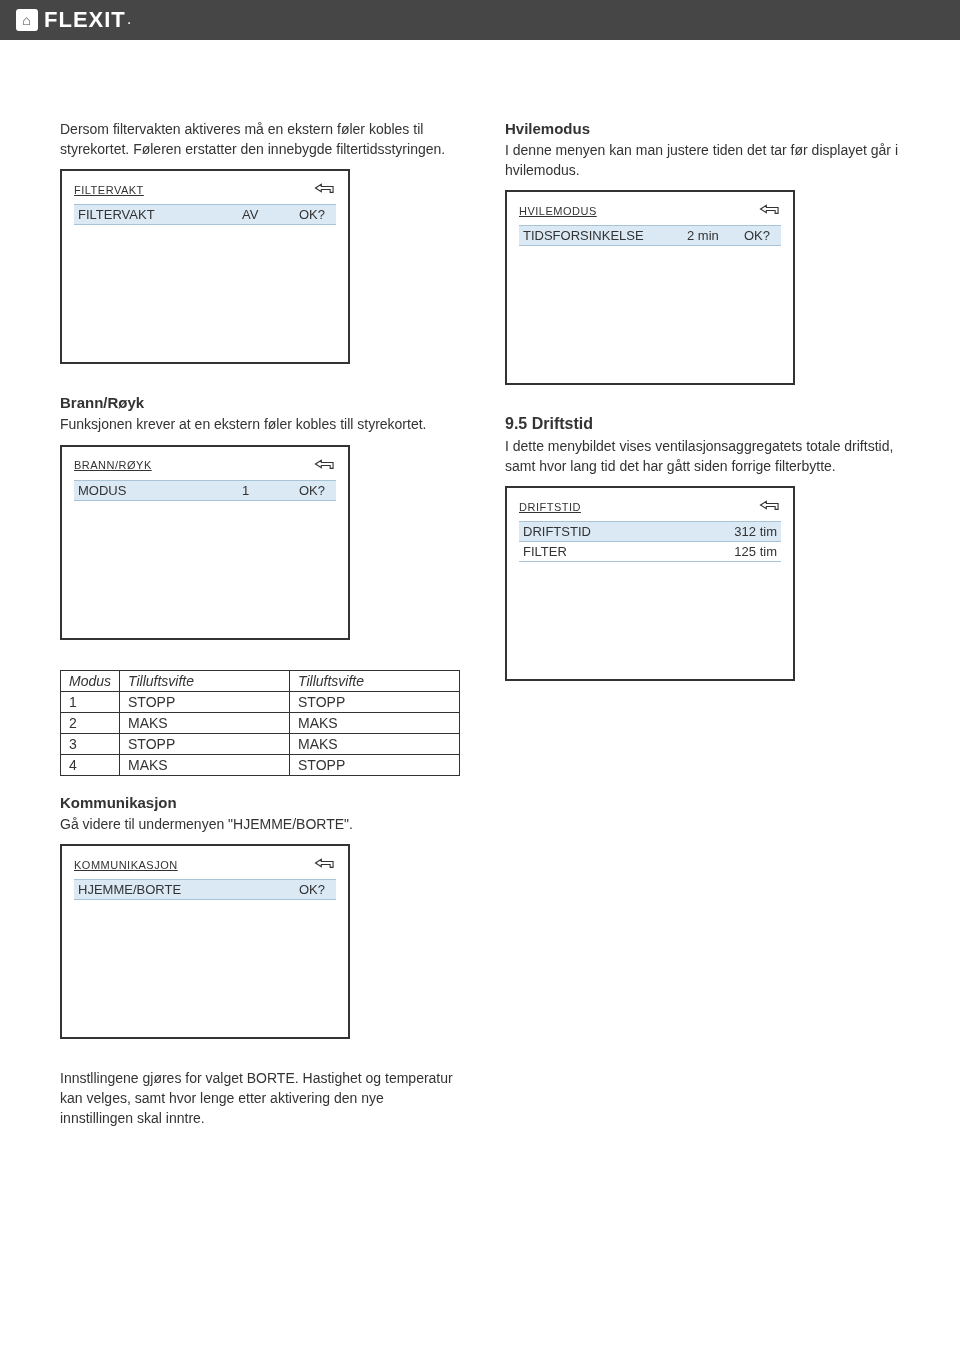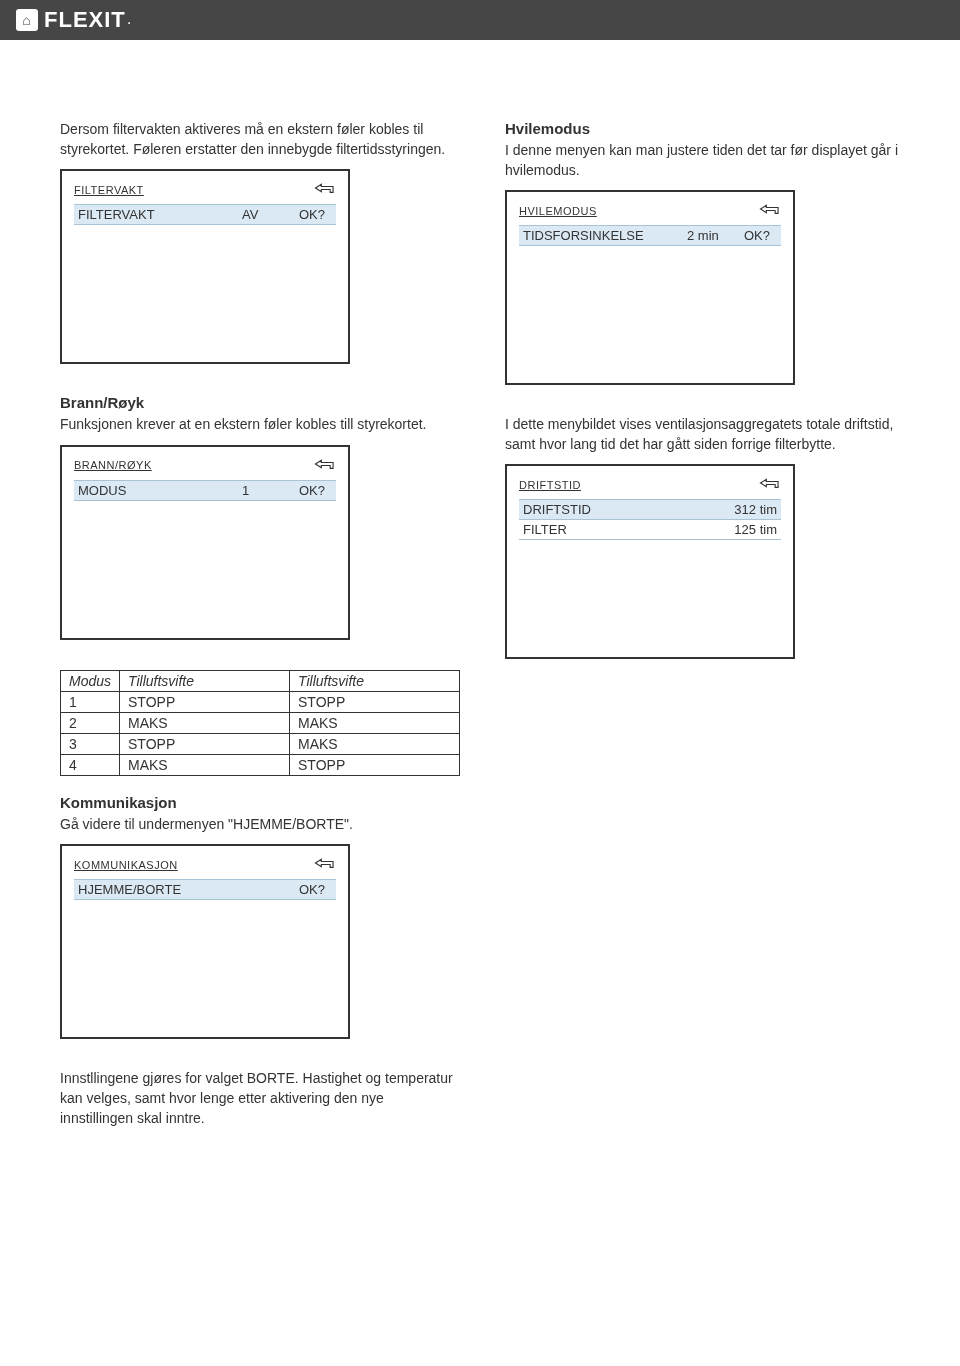"9.5 Driftstid" div.h2 { html: none -> <div>9.5 Driftstid</div> }
